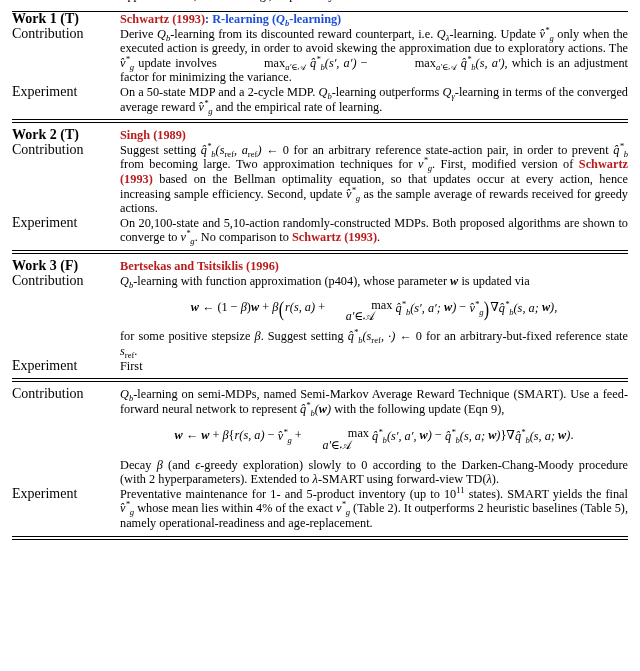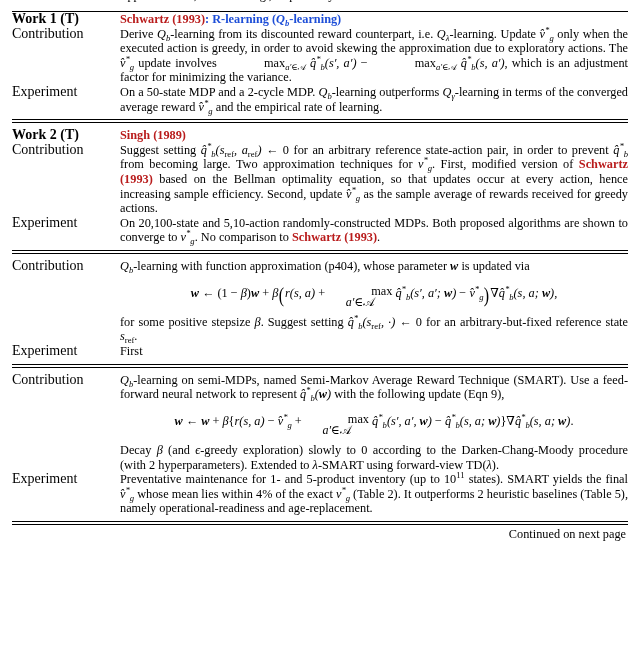"Work 3 (F)" tr.head-row { html: none -> <tr> <td> <span>Work 3 <span>(F)</span></span> </td> <td> <span>Bertsekas and Tsitsiklis (1996)</span> </td> </tr> }
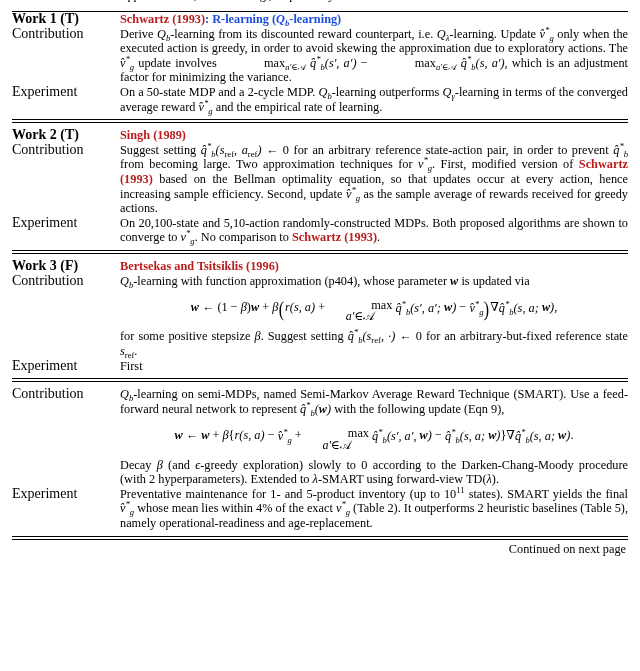"Continued on next page" div.footer { html: <div>Continued on next page</div> -> none }
